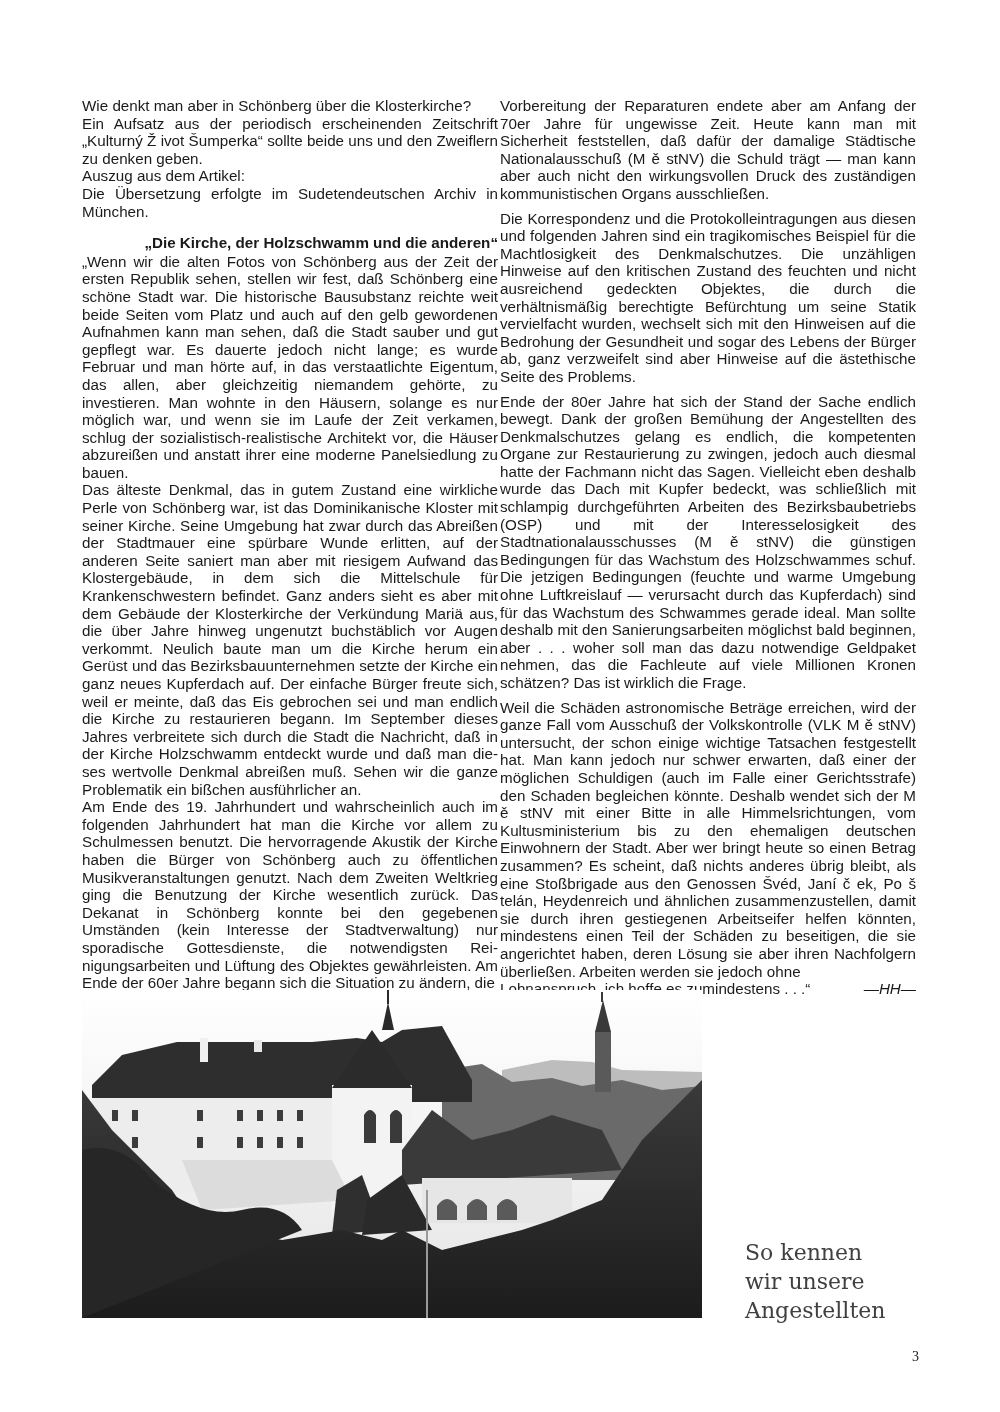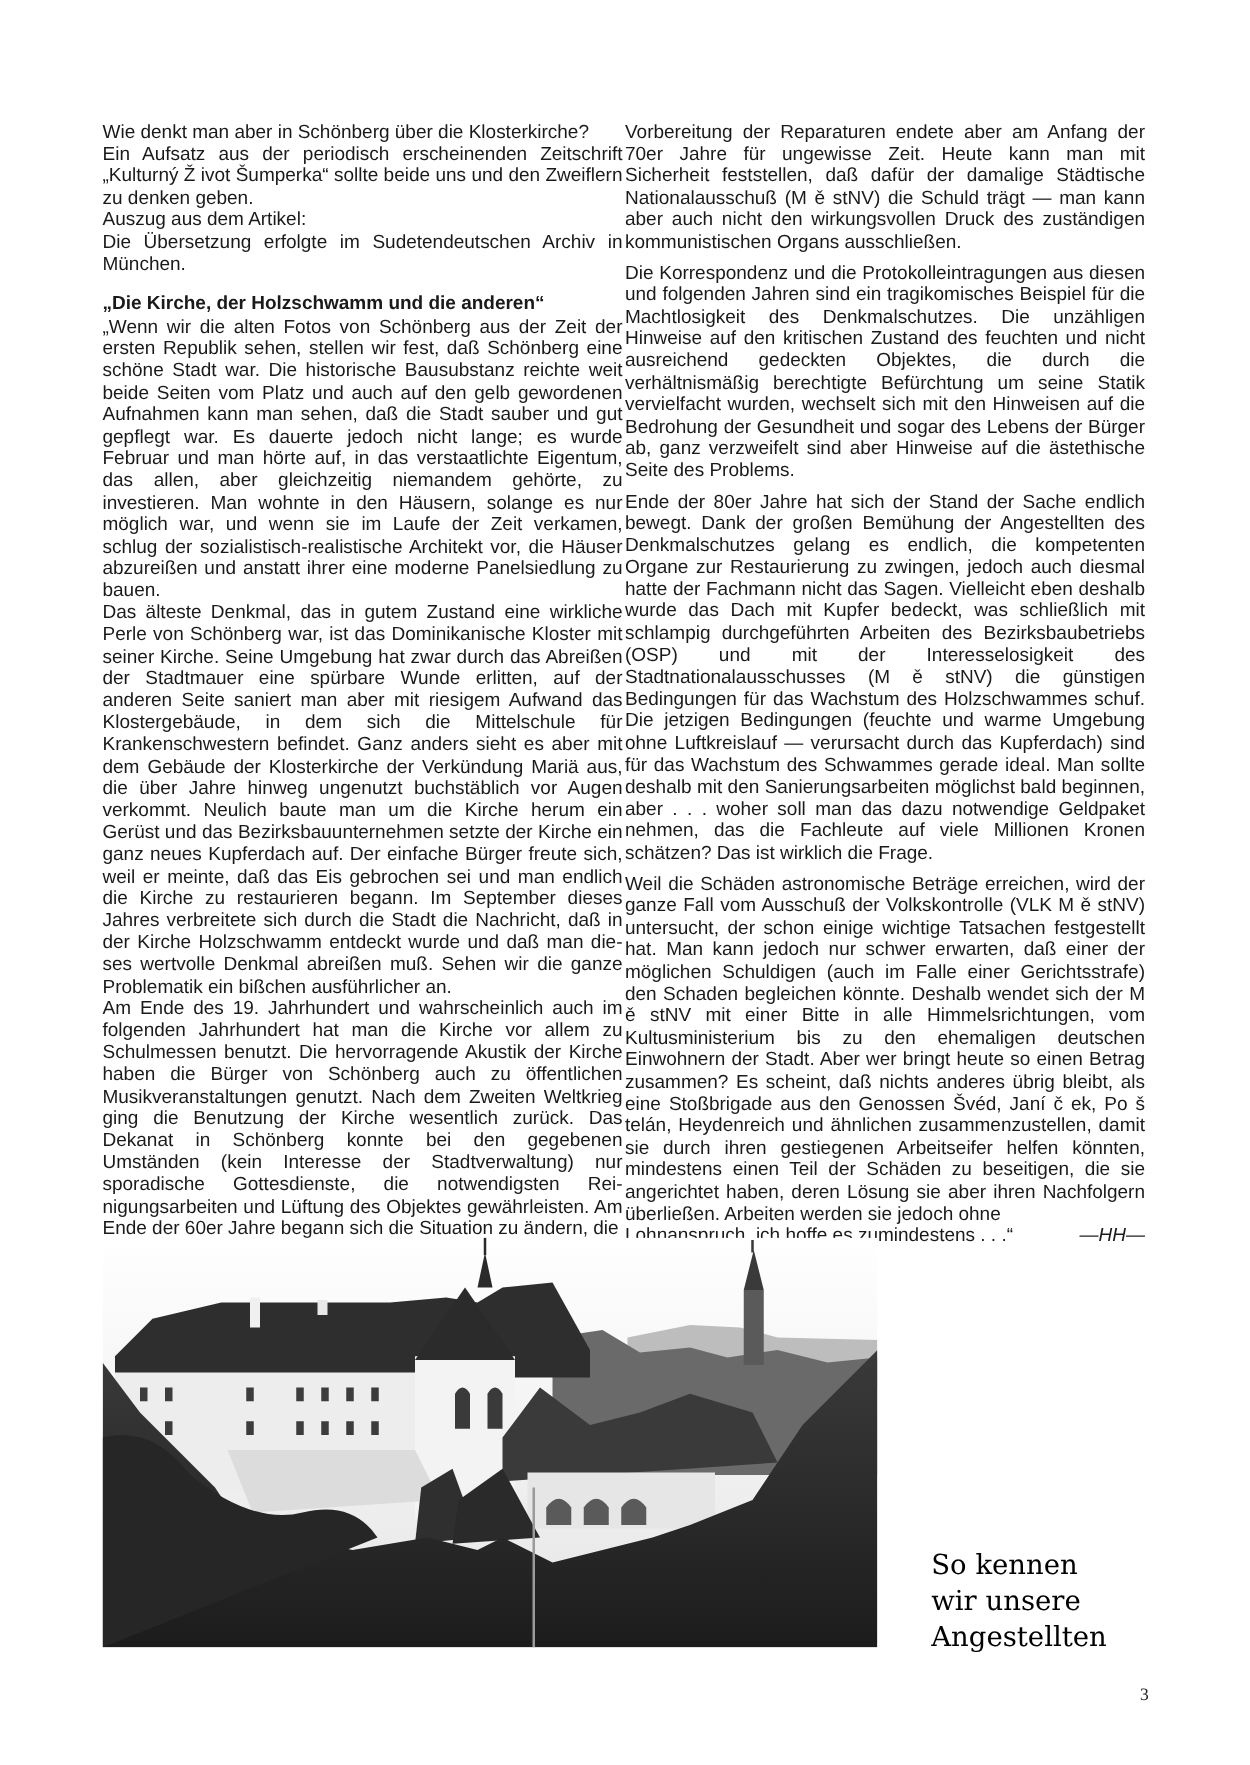"„Die Kirche, der Holzschwamm und" .heading { text-align: left -> right }
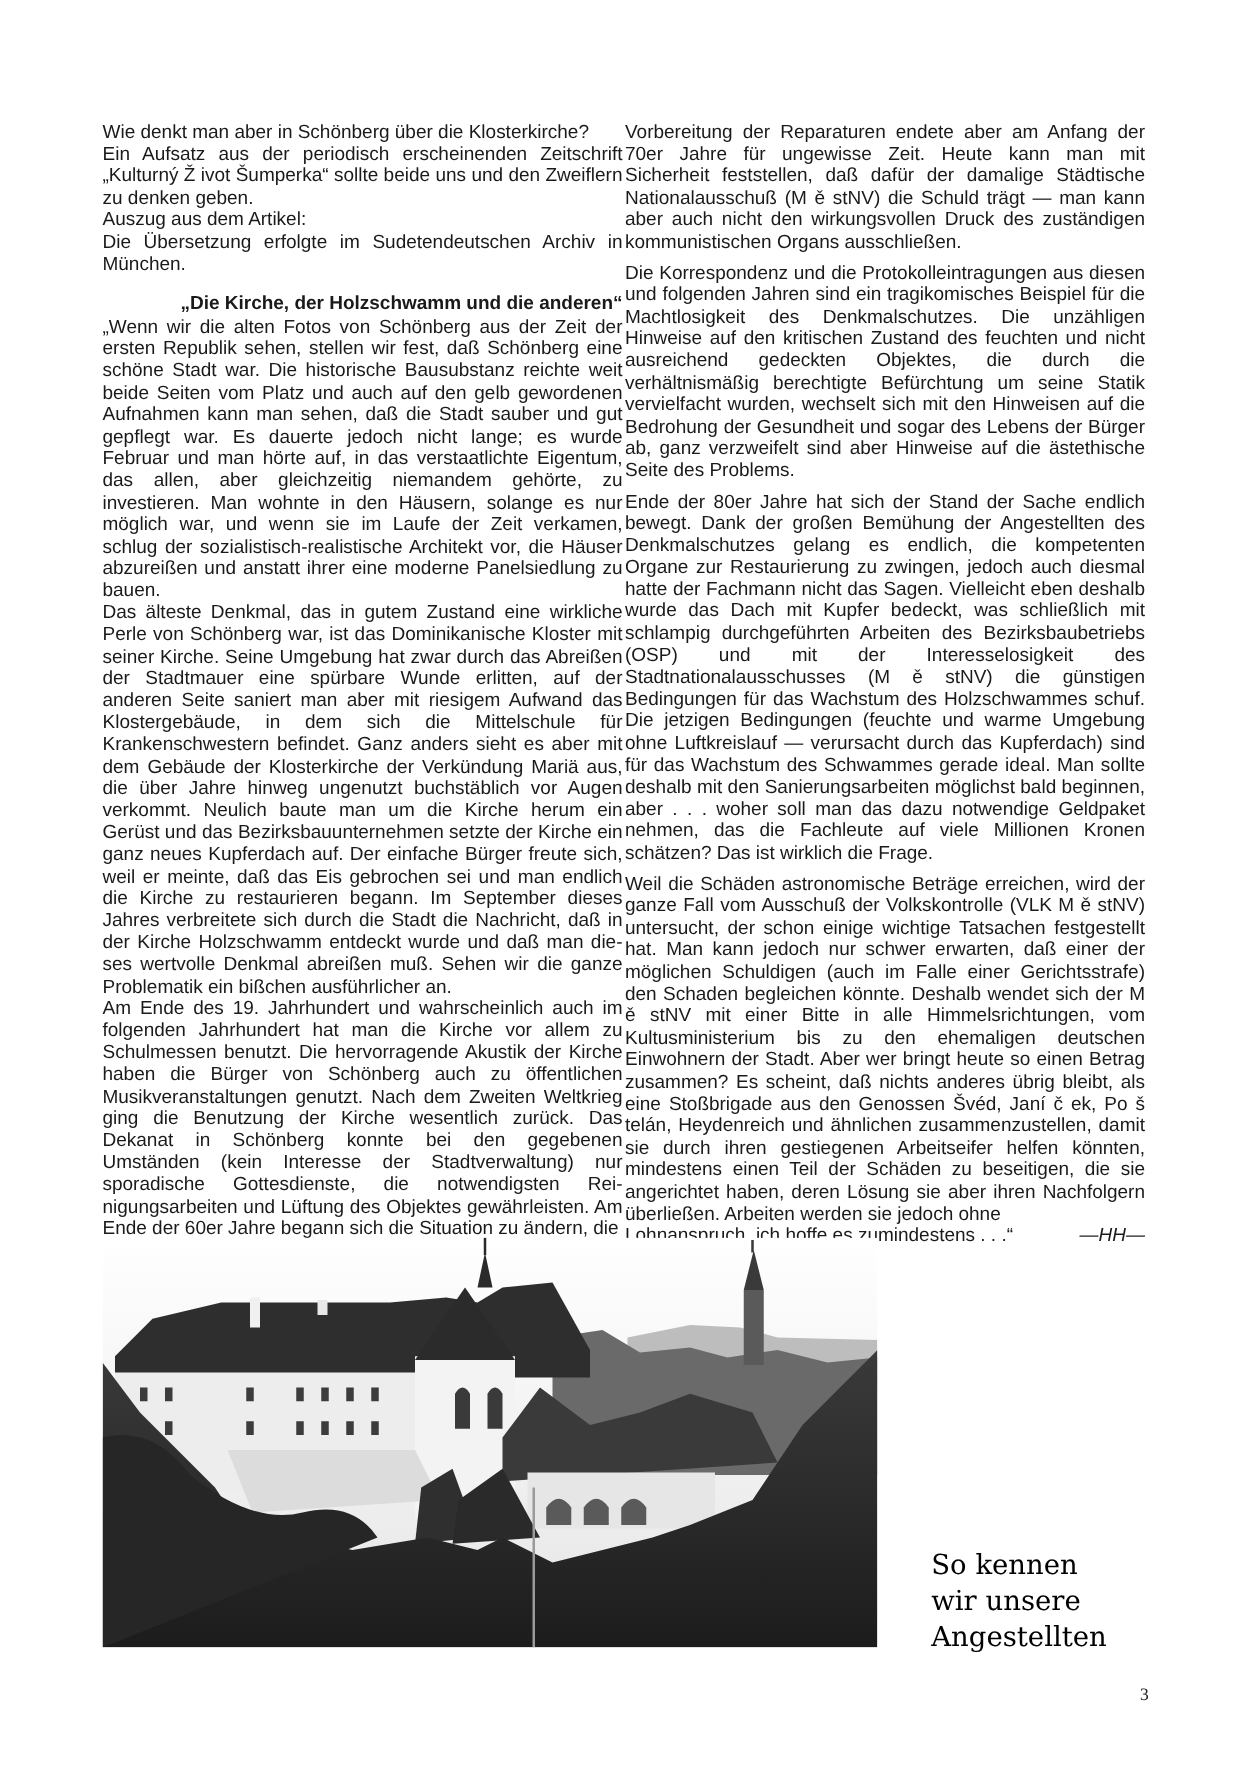"So kennen" .caption { color: #000000 -> #404040 }
